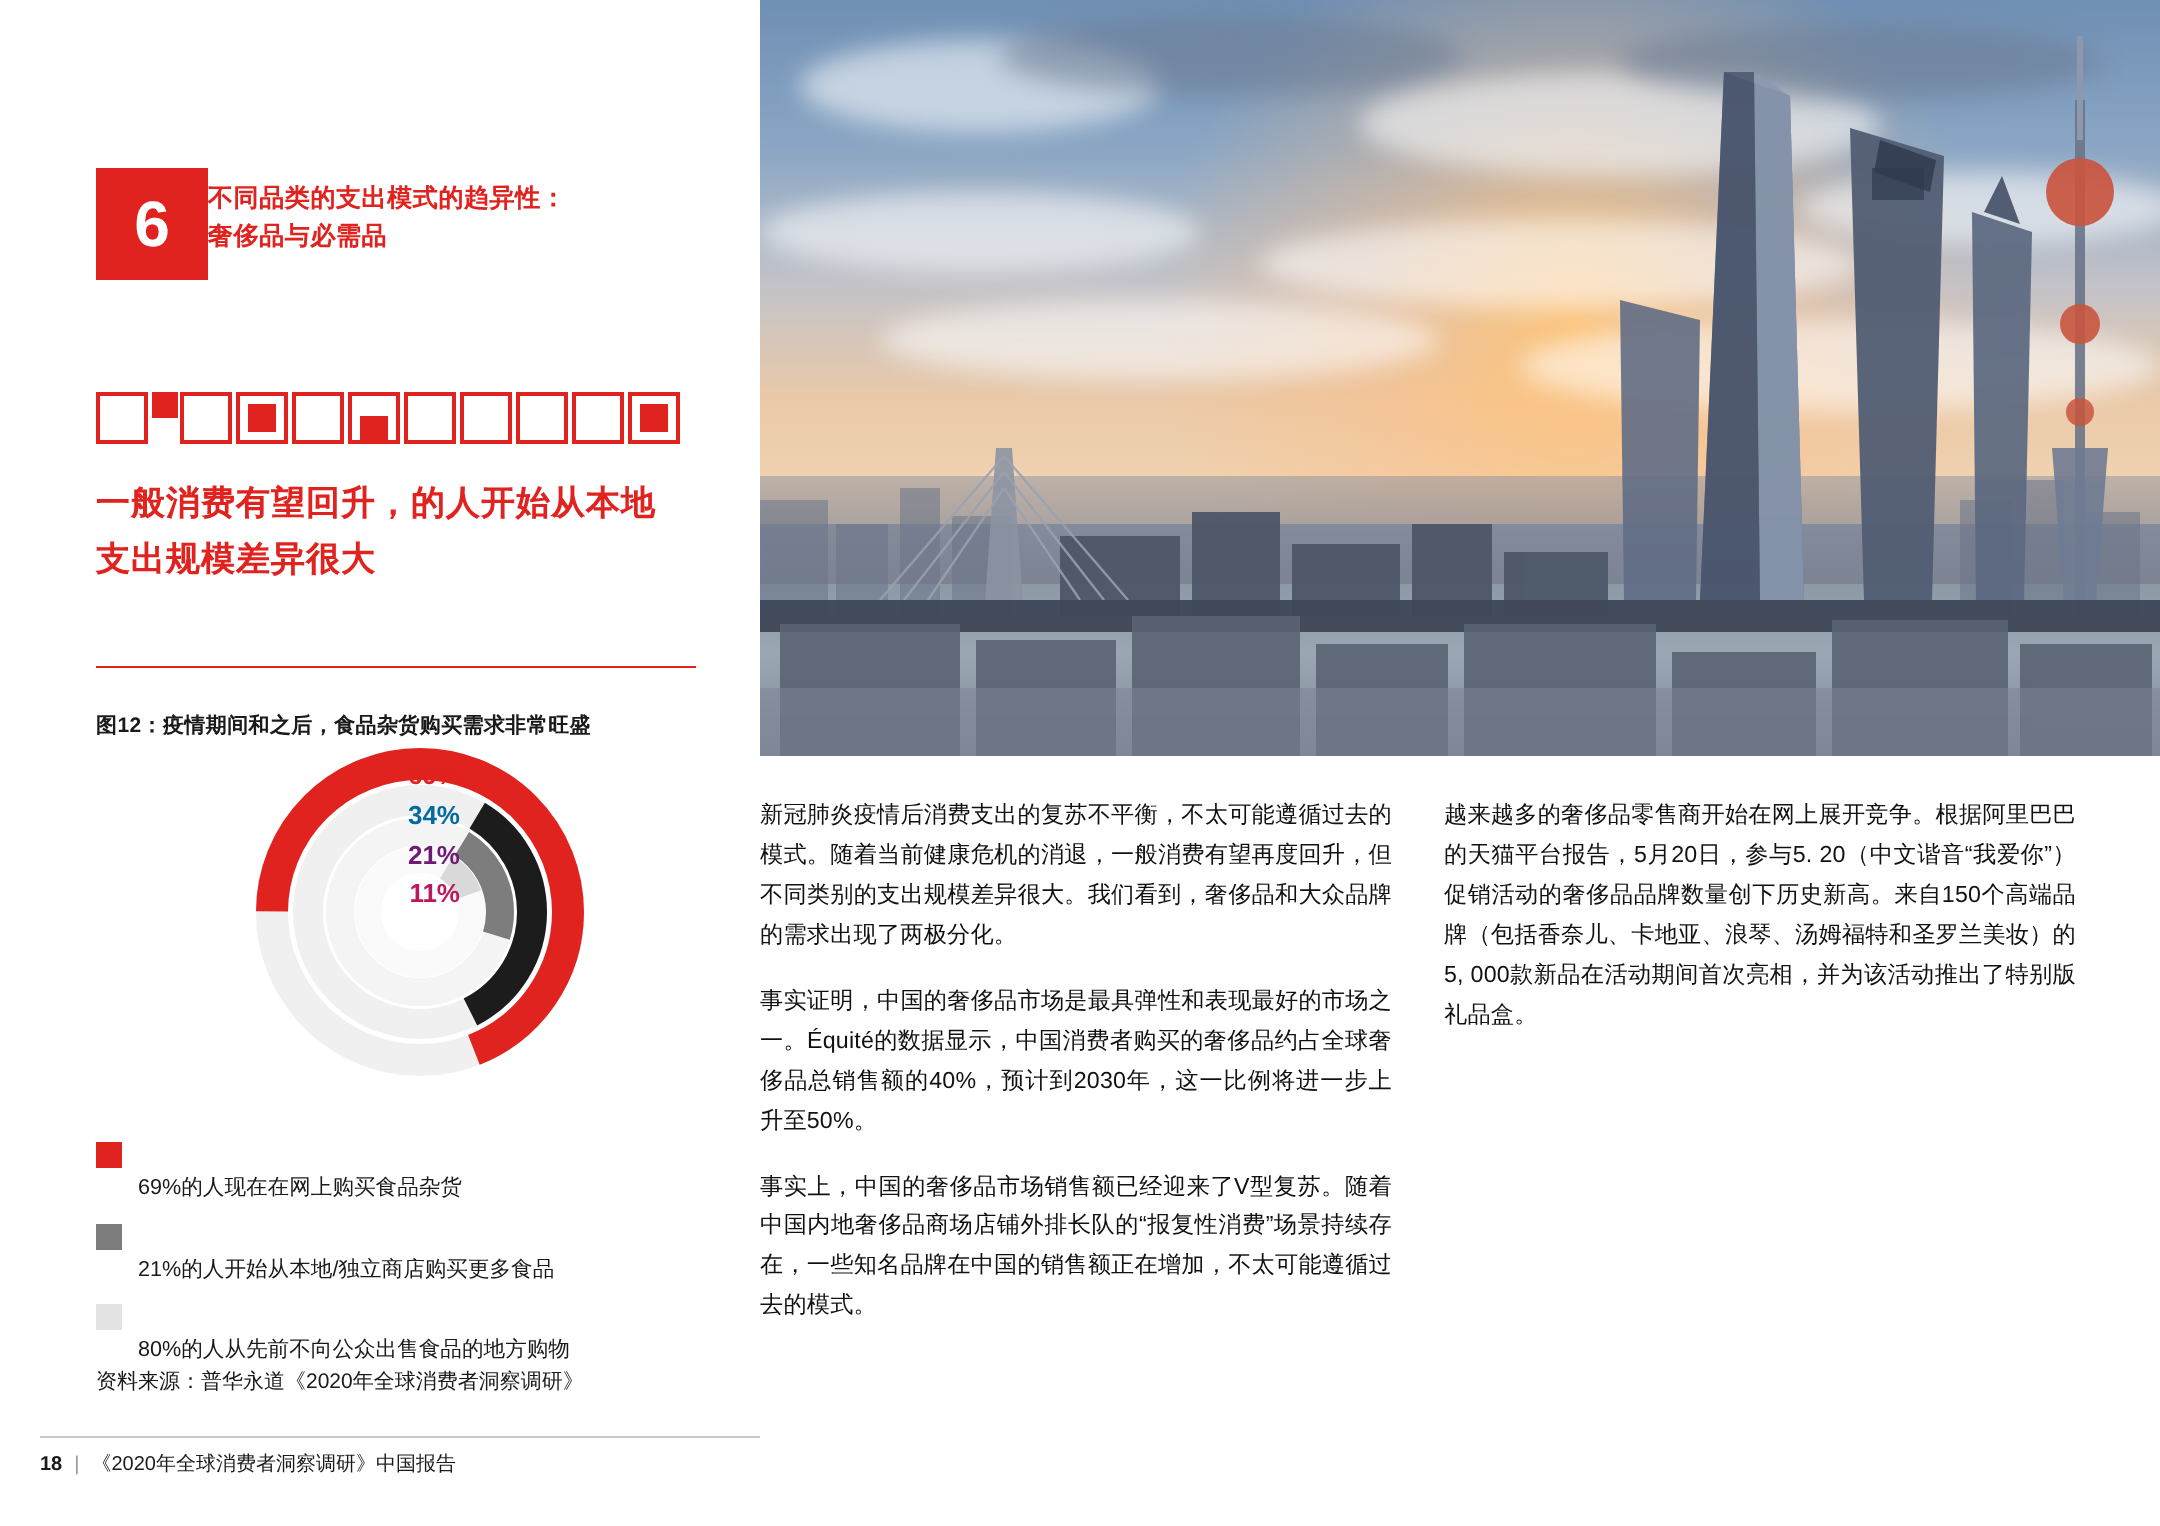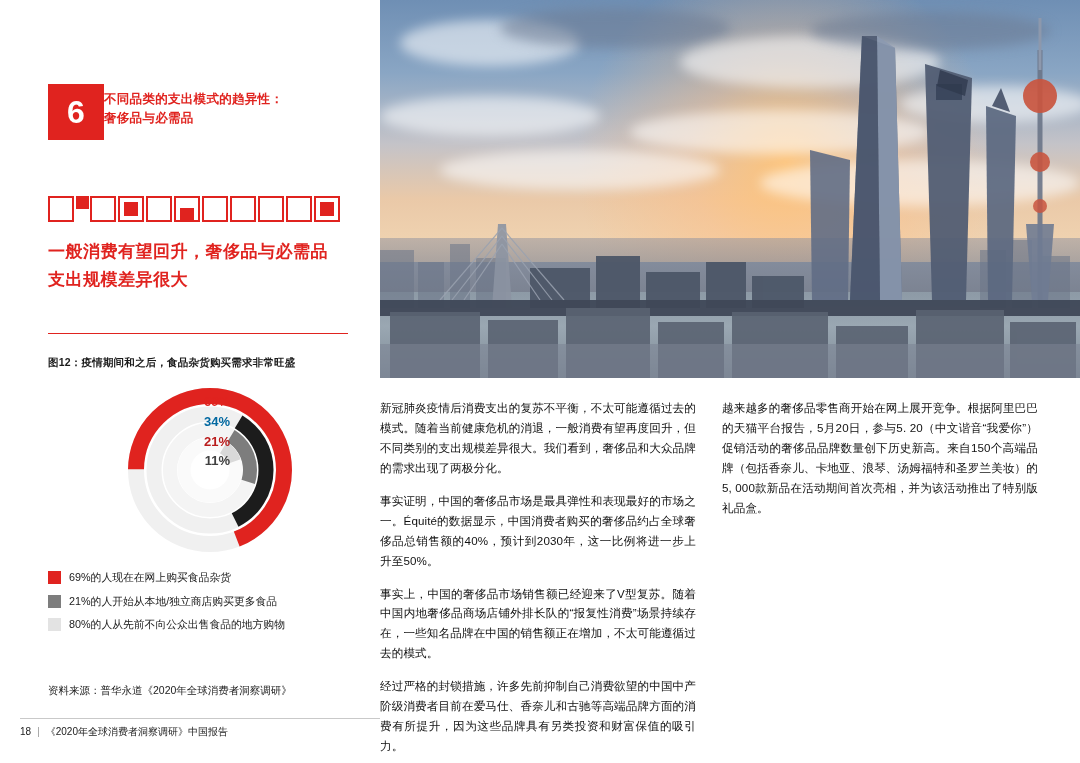"一般消费有望回升，奢侈品与必需品" div { text: 奢侈品与必需品 -> 的人开始从本地 }
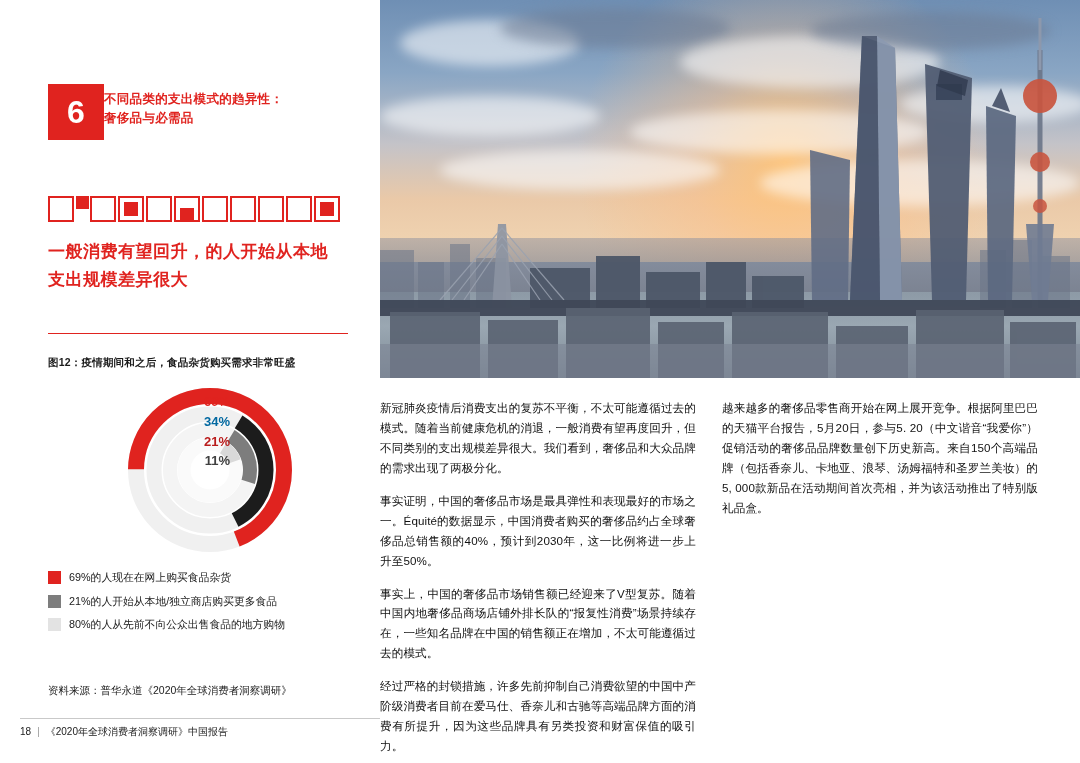"69%" .chart-wrap { top: 380px -> 366px }
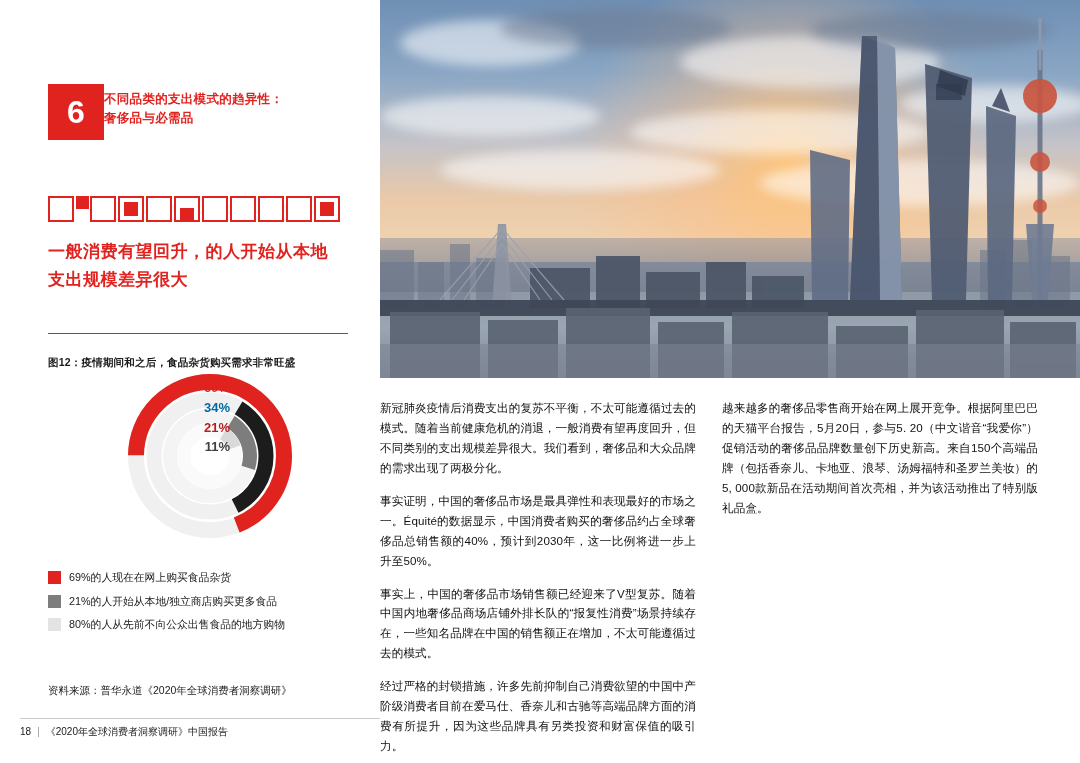"21%" .cl3 { color: #b91c1c -> #701a75 }
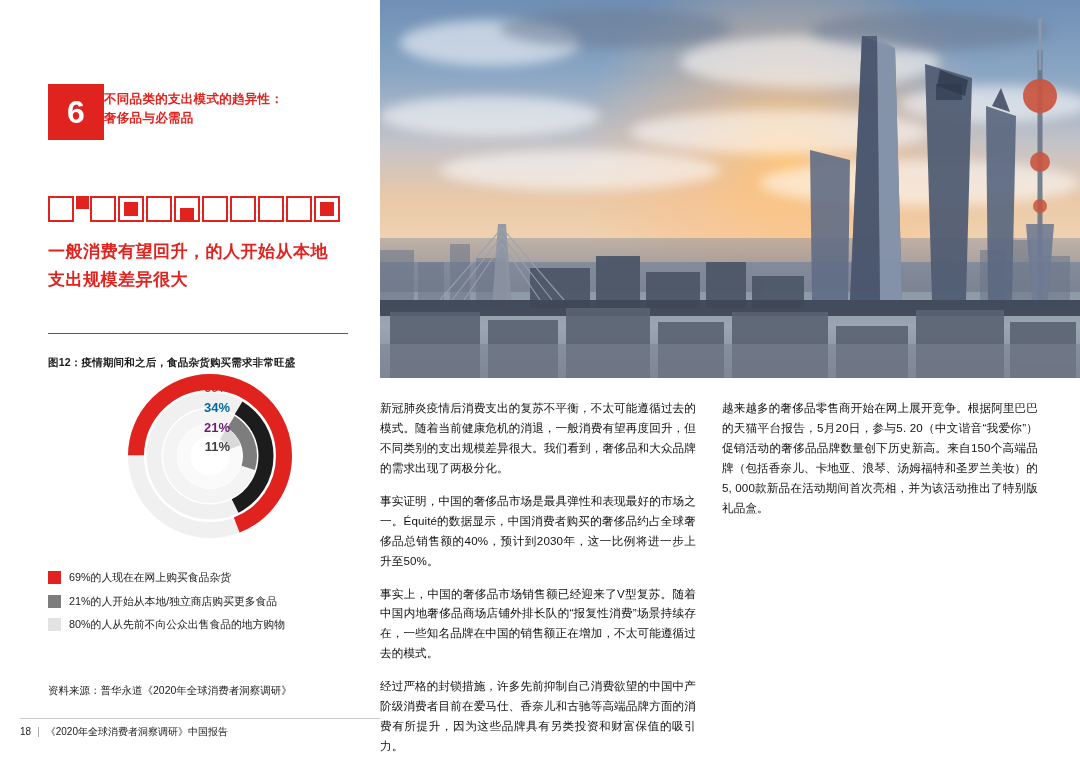"11%" .cl4 { color: #404040 -> #be185d }
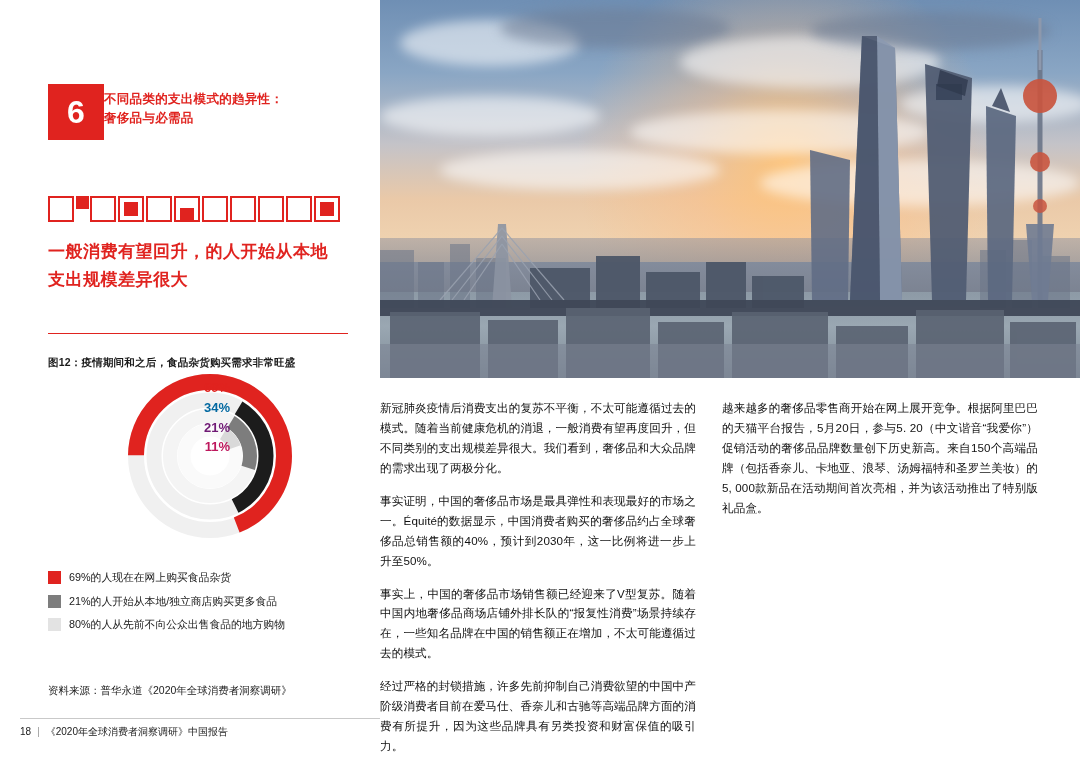"69%的人现在在网上购买食品杂货" .legend-text { margin-top: none -> 17px }
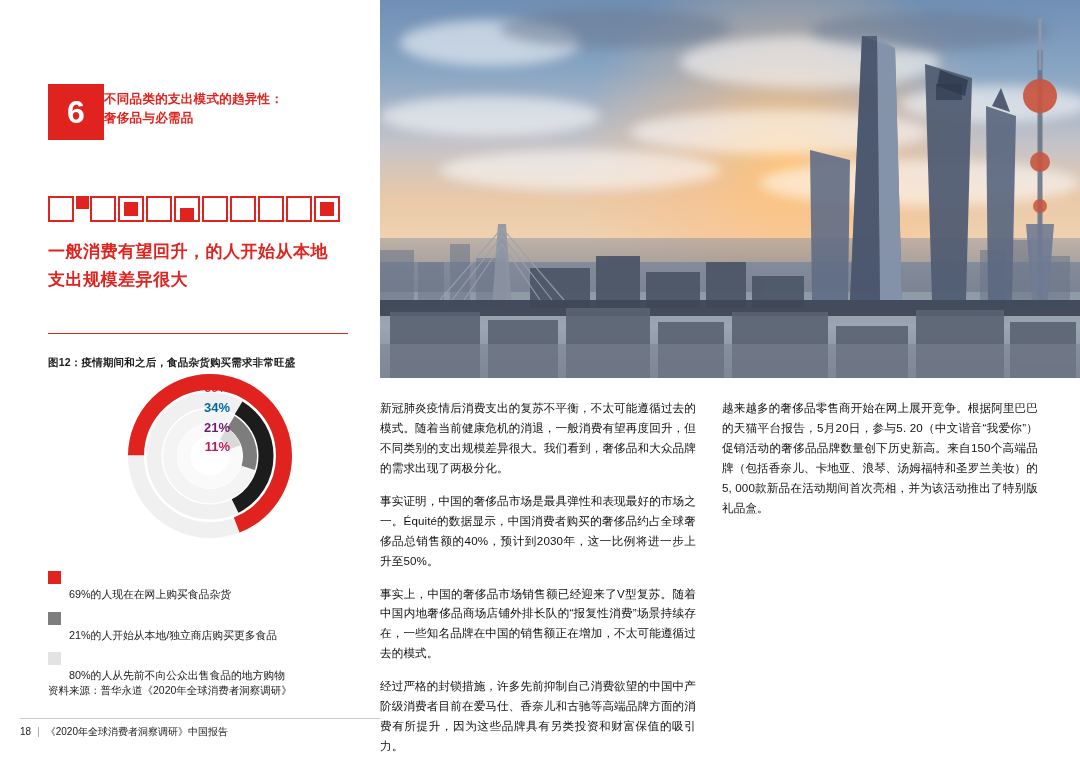"经过严格的封锁措施，许多先前抑制自己消费欲望的中国中产阶级消费者目前在爱马仕、香" p { html: <p>经过严格的封锁措施，许多先前抑制自己消费欲望的中国中产阶级消费者目前在爱马仕、香奈儿和古驰等高端品牌方面的消费有所提升，因为这些品牌具有另类投资和财富保值的吸引力。</p> -> none }
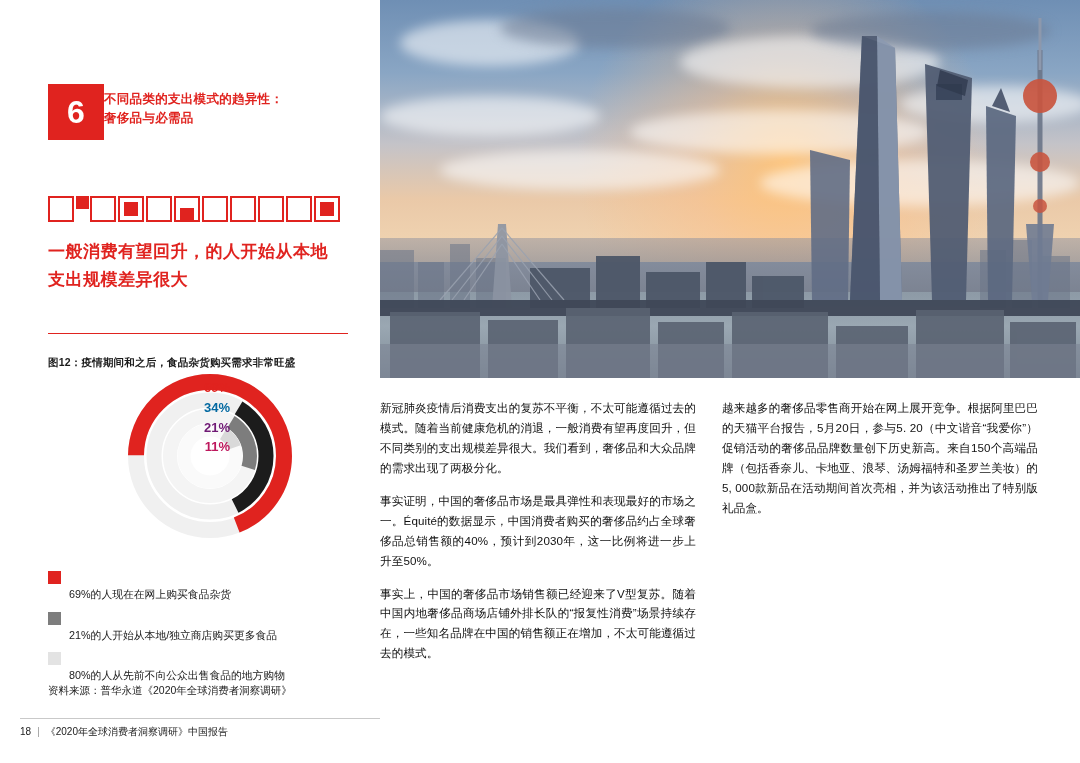"18" .footer .pg { font-weight: normal -> bold }
